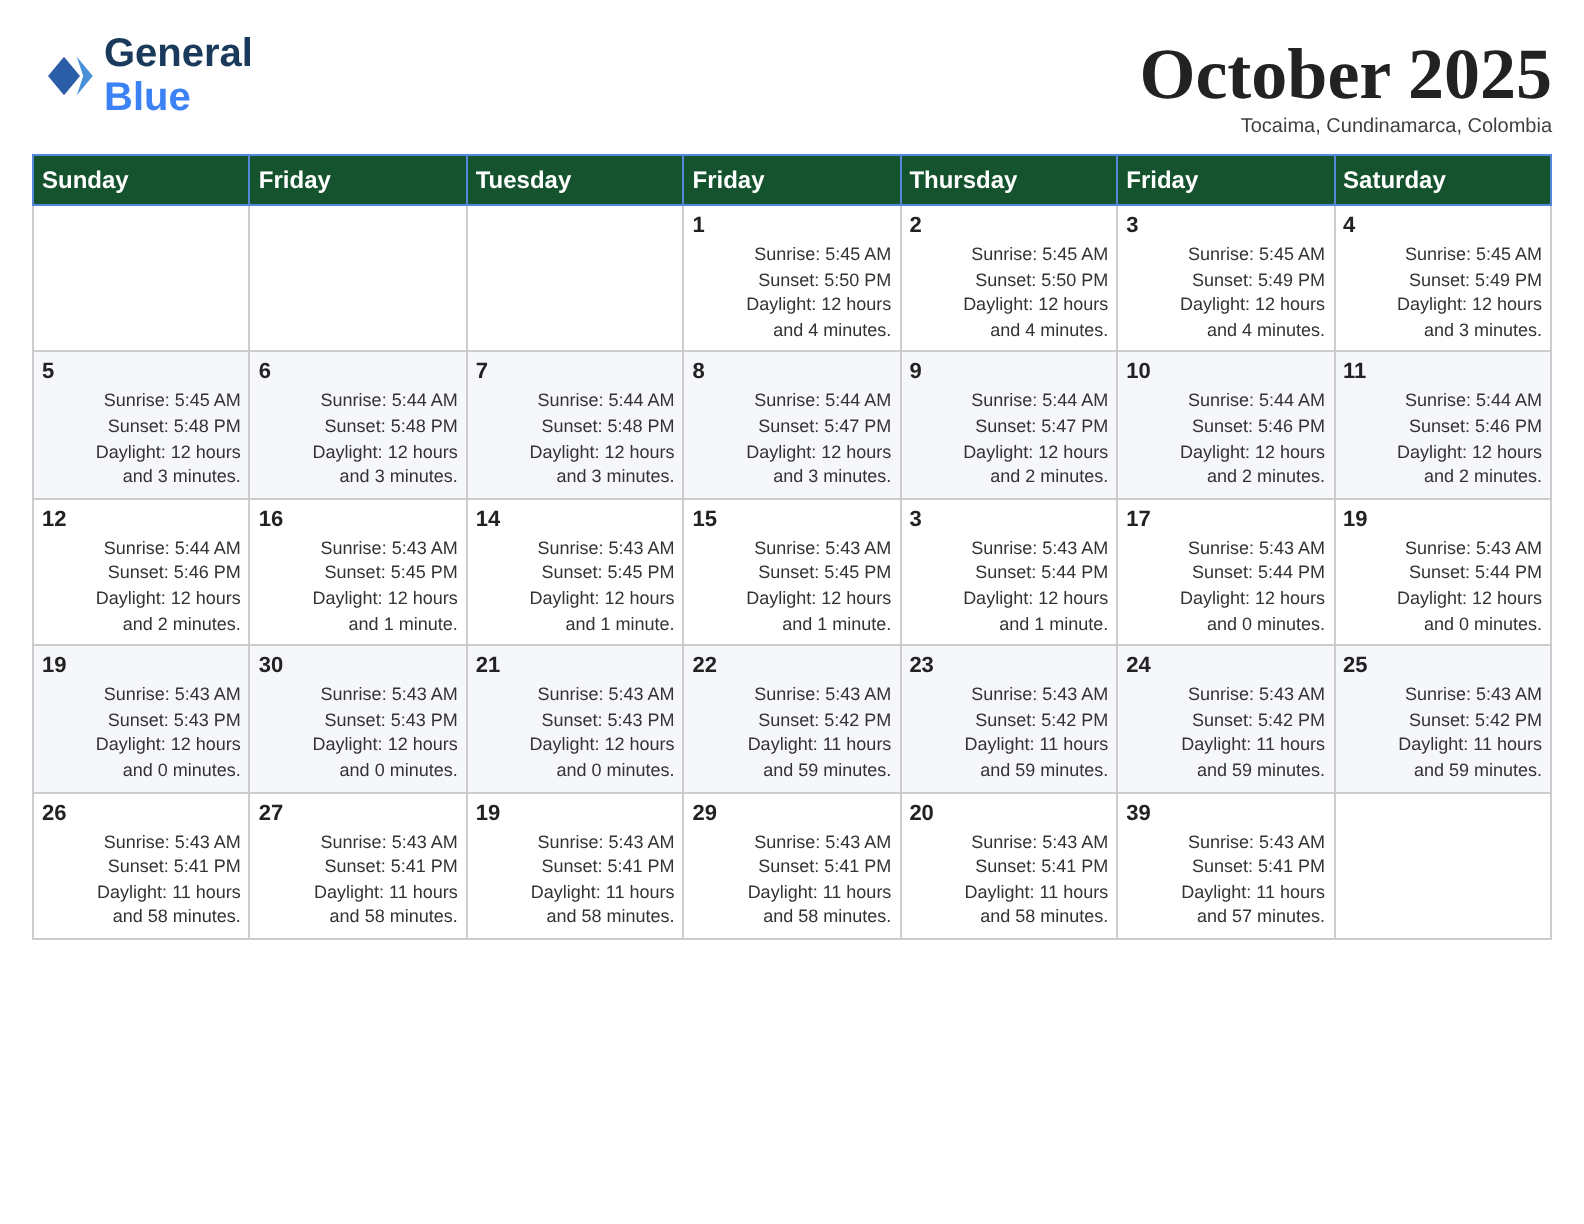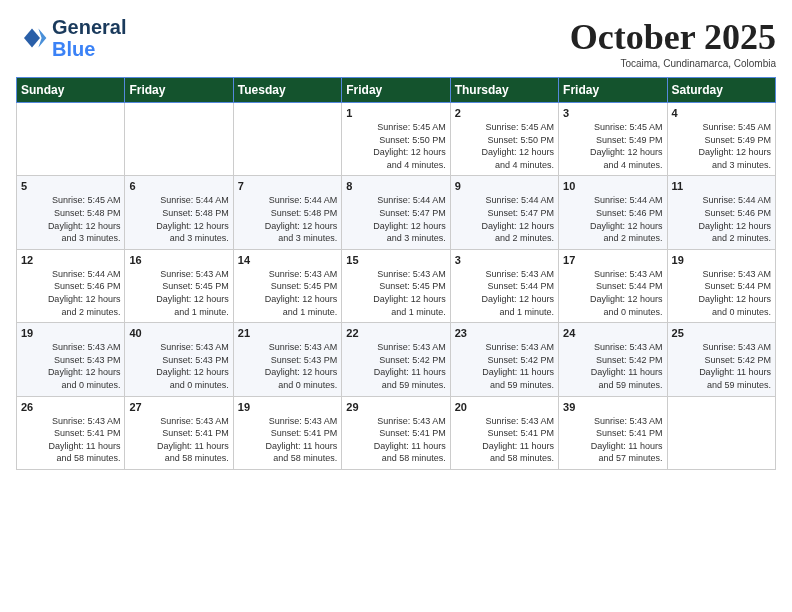"40" div.day-num { text: 40 -> 30 }
